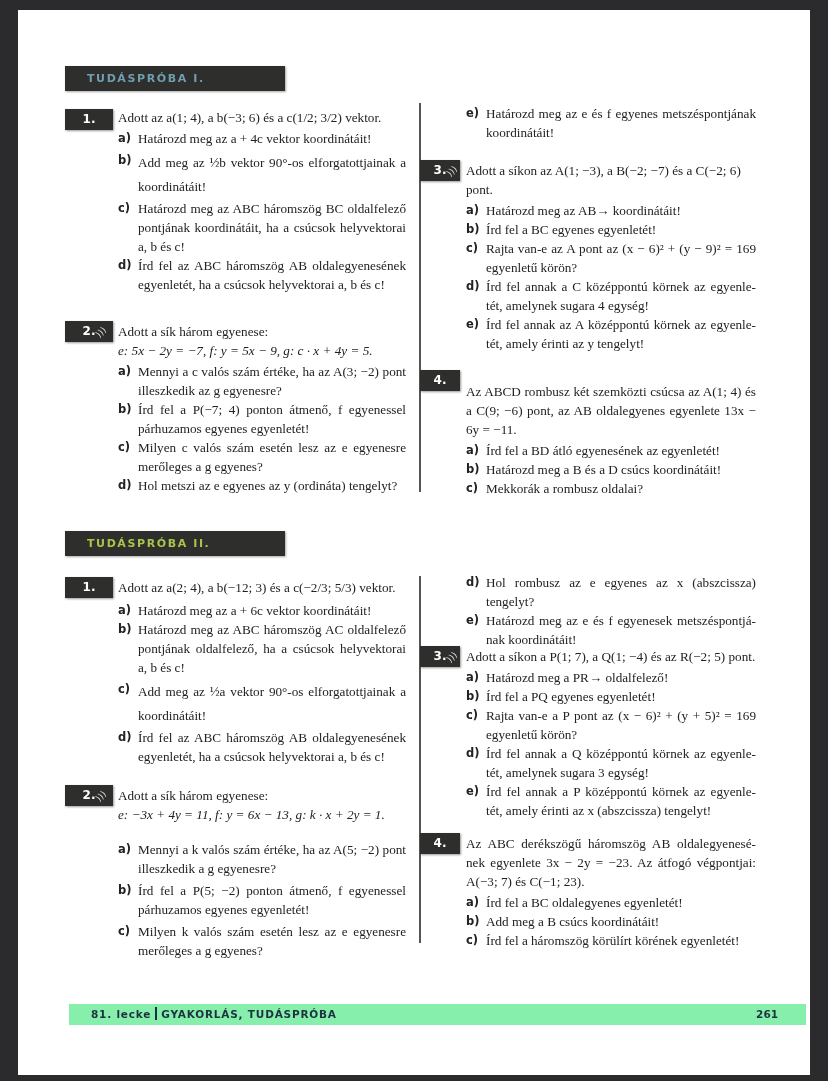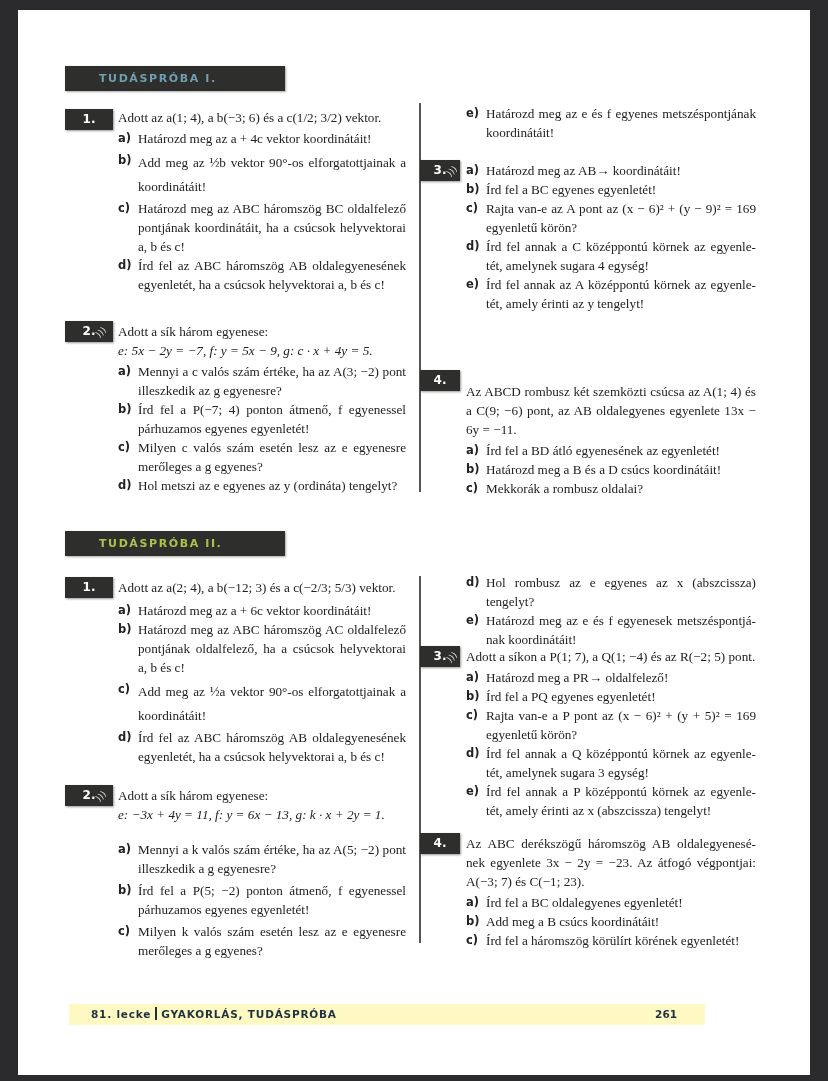"TUDÁSPRÓBA I." .section-title { padding-left: 34px -> 22px }
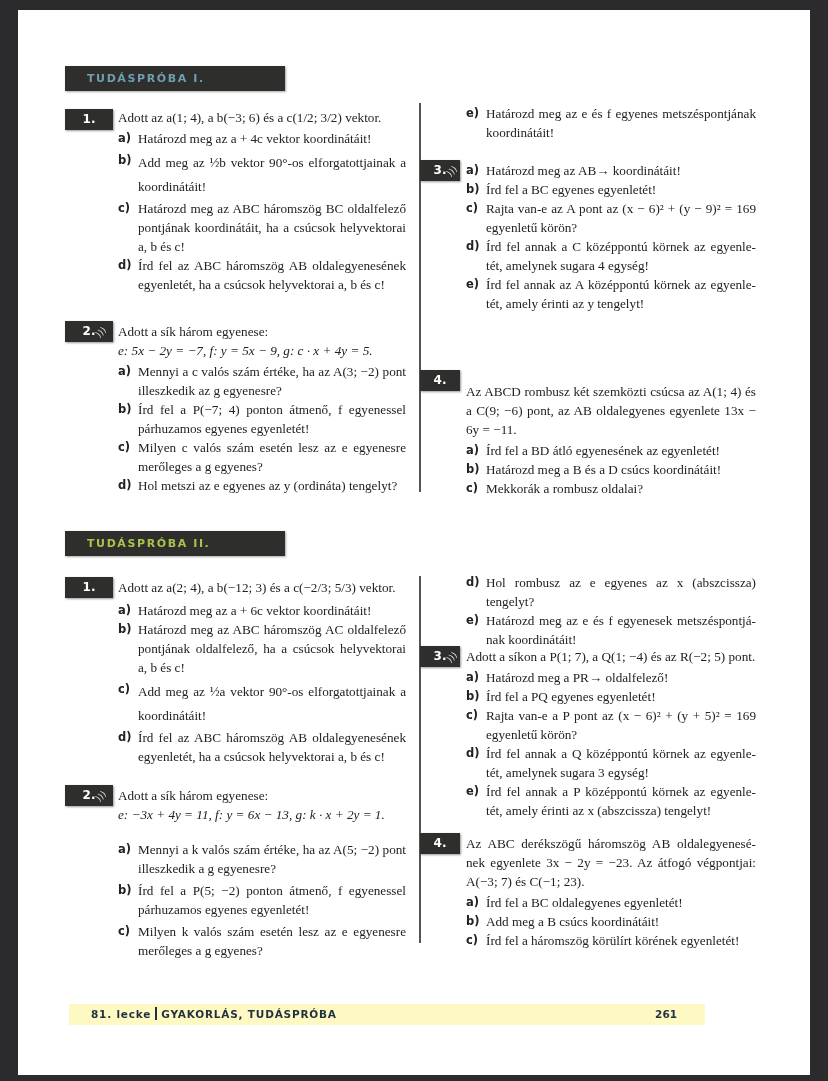"Adott a síkon az A(1;" p.stem { html: none -> <p>Adott a síkon az A(1; −3), a B(−2; −7) és a C(−2; 6) pont.</p> }
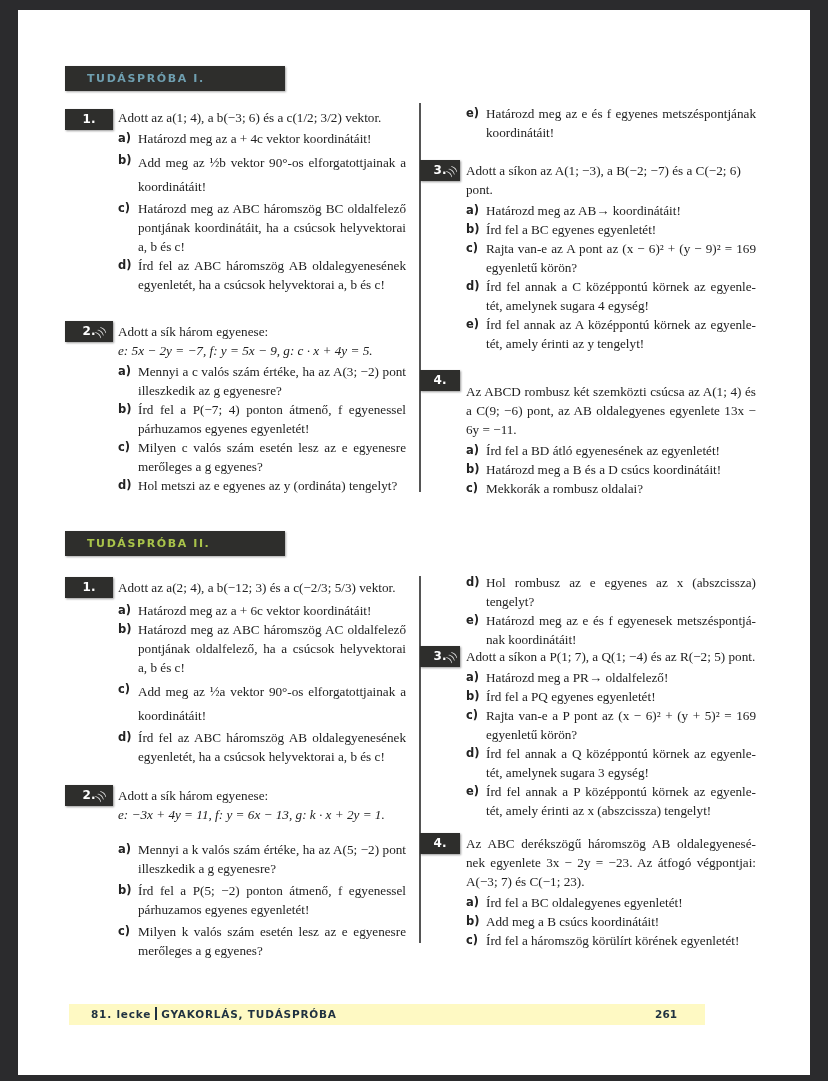"81. lecke GYAKORLÁS, TUDÁSPRÓBA" .footer { background: #fef9c3 -> #86efac; width: 636px -> 737px }
